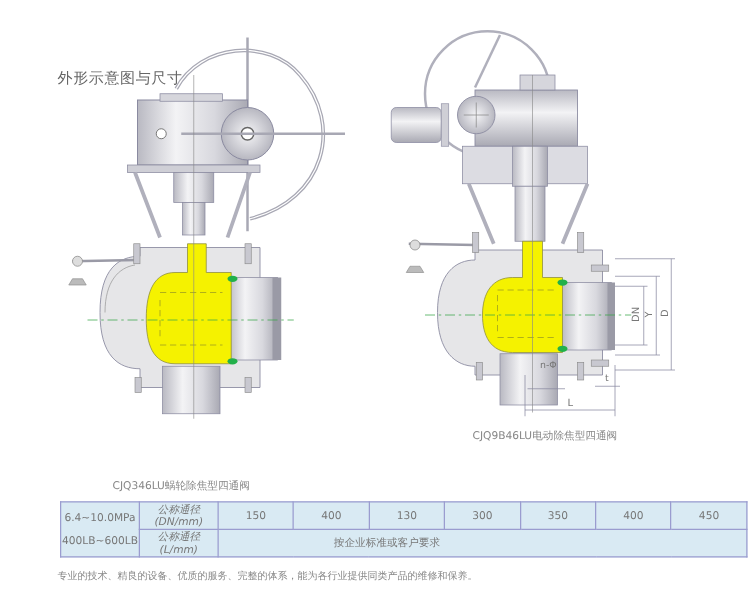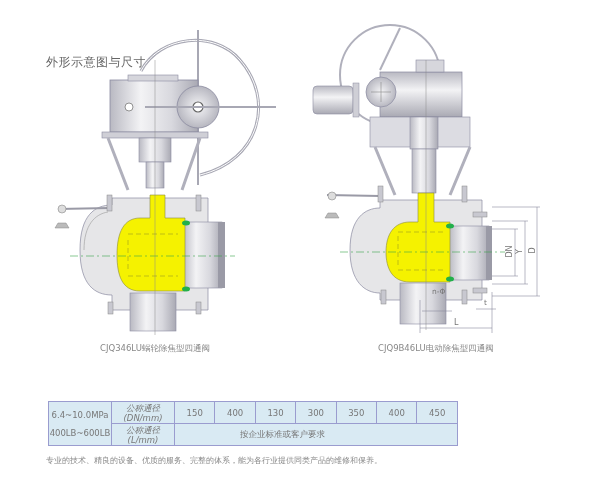"CJQ346LU蜗轮除焦型四通阀" div.caption { left: 100px -> 90px; margin-top: none -> 40px }
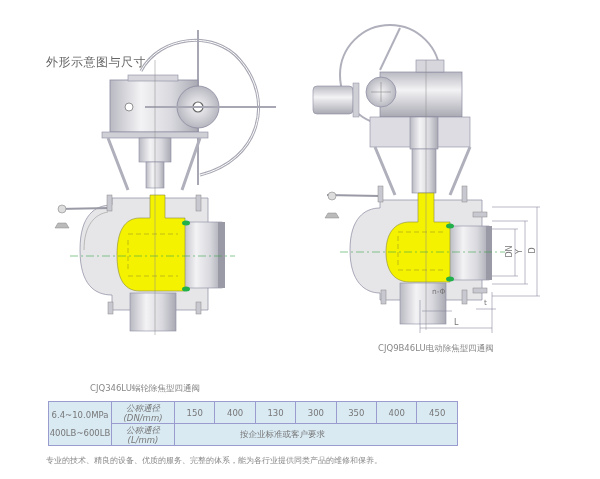"6.4~10.0MPa" table.spec { width: 410px -> 550px }
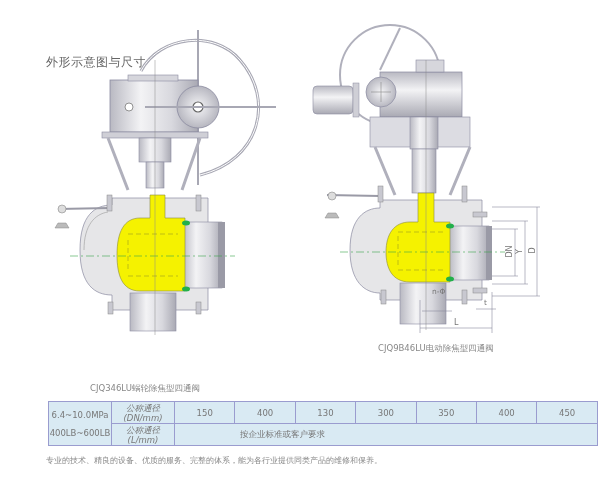"按企业标准或客户要求" table.spec td.std { padding-left: 65px -> 92px }
